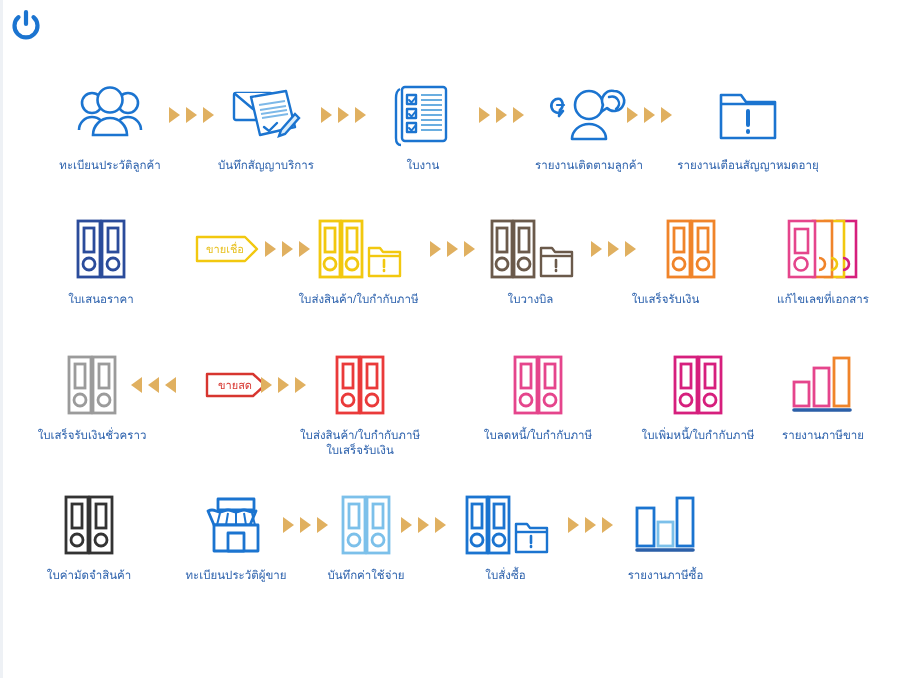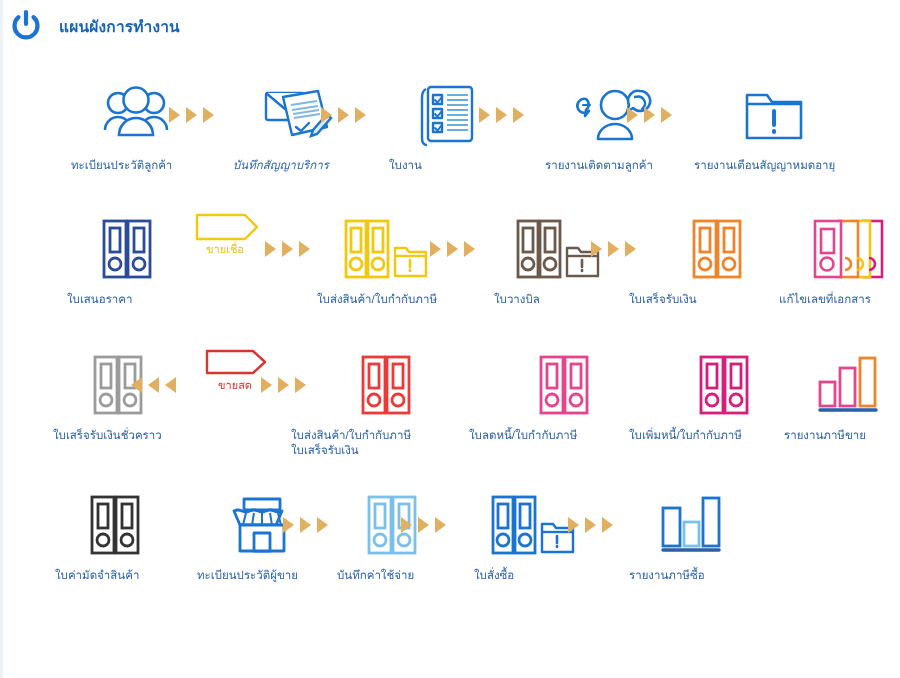"แผนผังการทำงาน" span.header-title { html: <span>แผนผังการทำงาน</span> -> none }
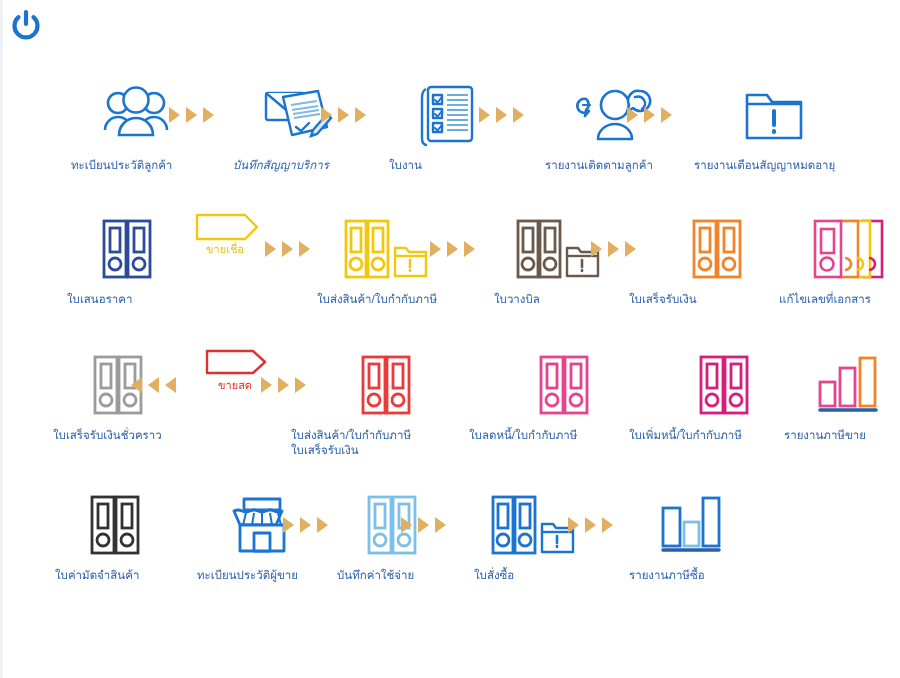"ทะเบียนประวัติลูกค้า" .node { margin-left: 26px -> none; text-align: left -> center }
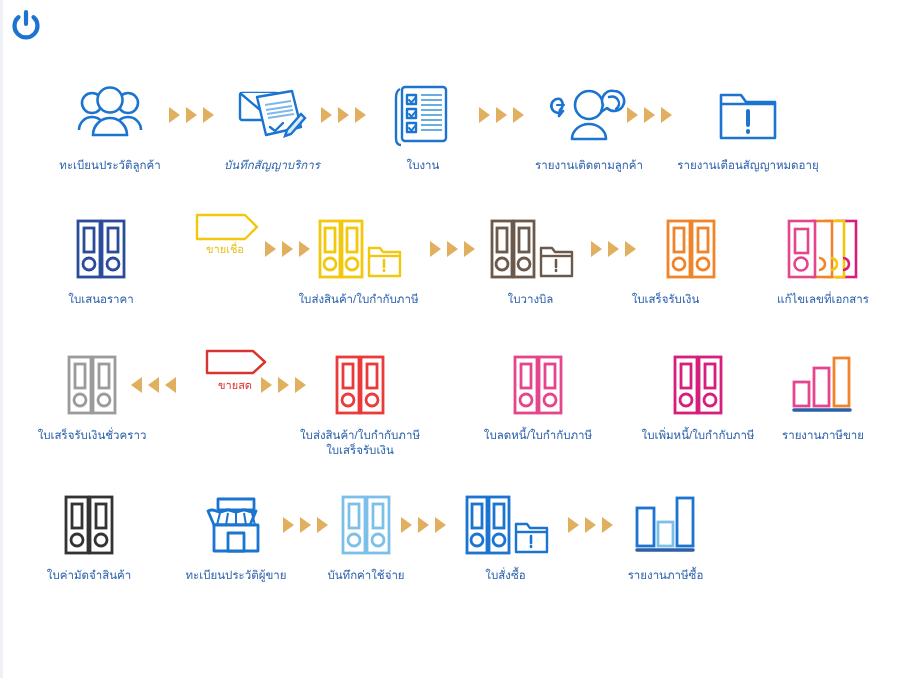"บันทึกสัญญาบริการ" div.node { font-style: italic -> none; left: 204px -> 198px }
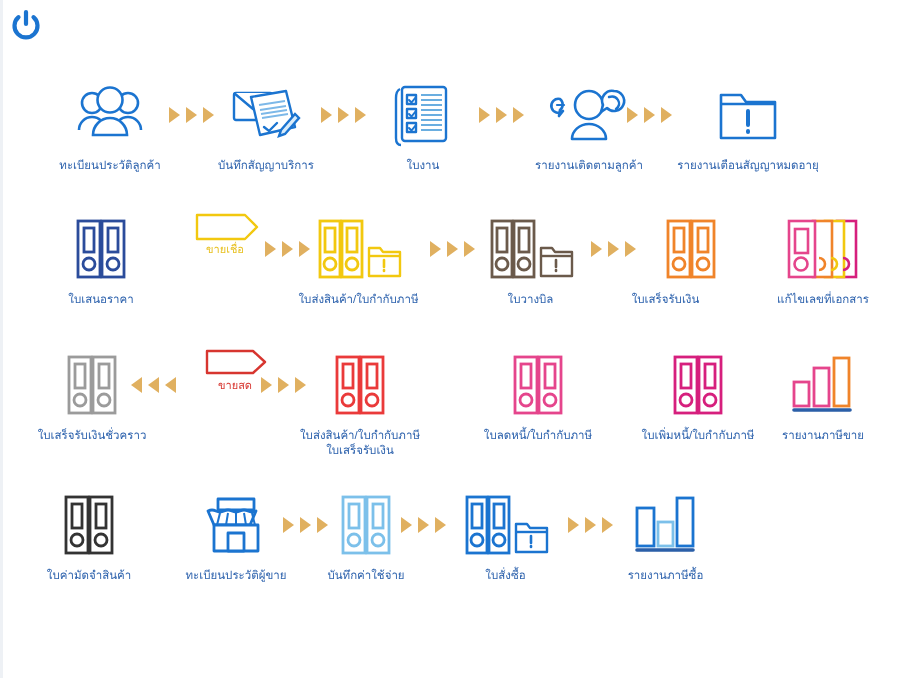"ขายเชื่อ" .tag { align-items: none -> center }
